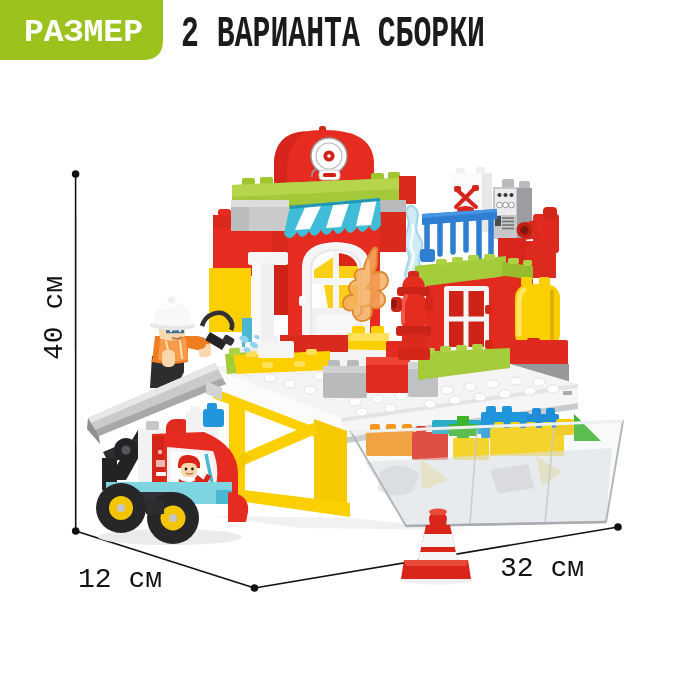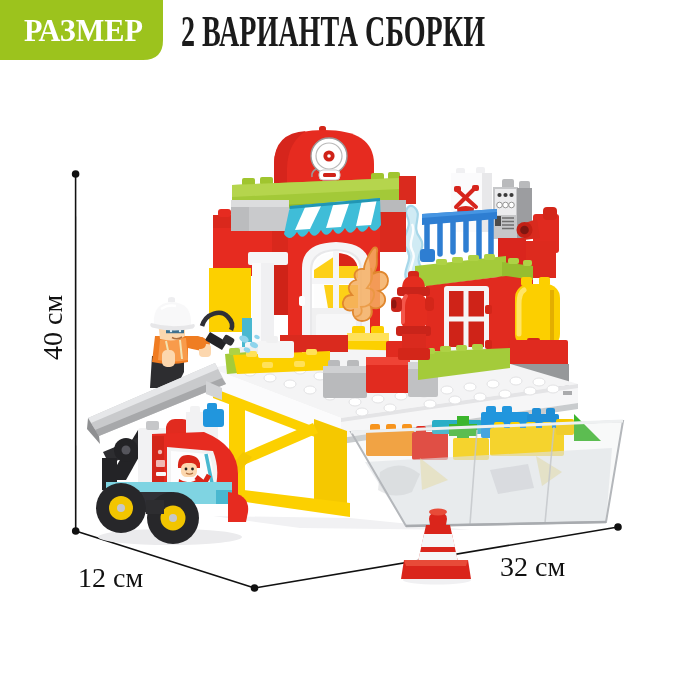"РАЗМЕР" #stage { font-family: Liberation Serif, serif -> Liberation Mono, monospace }
